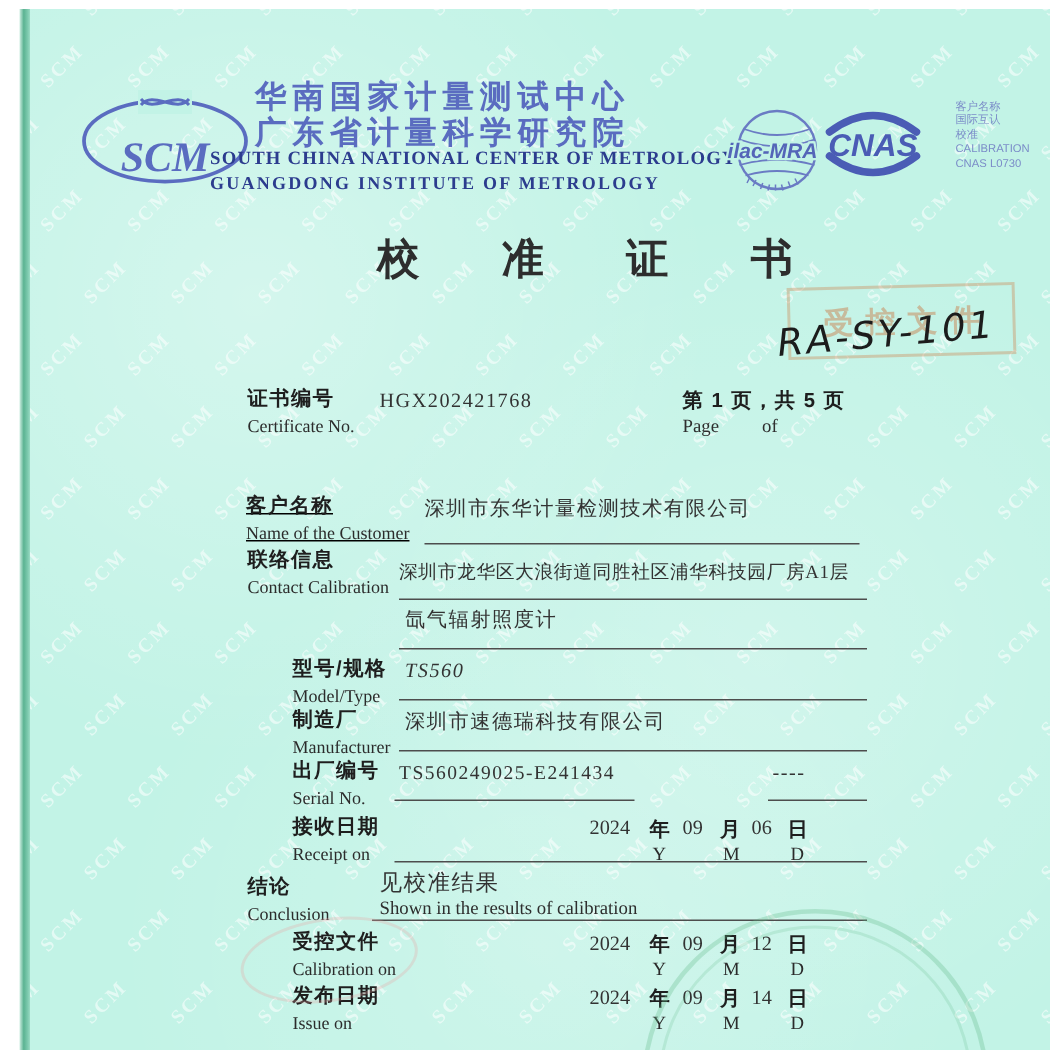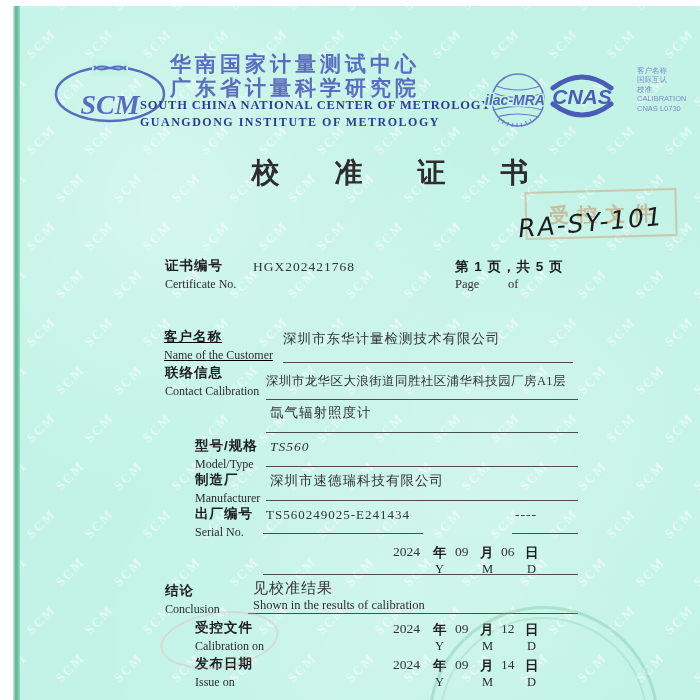"接收日期" div.abs { html: none -> <div> <span>接收日期</span> <span>Receipt on</span> </div> }
